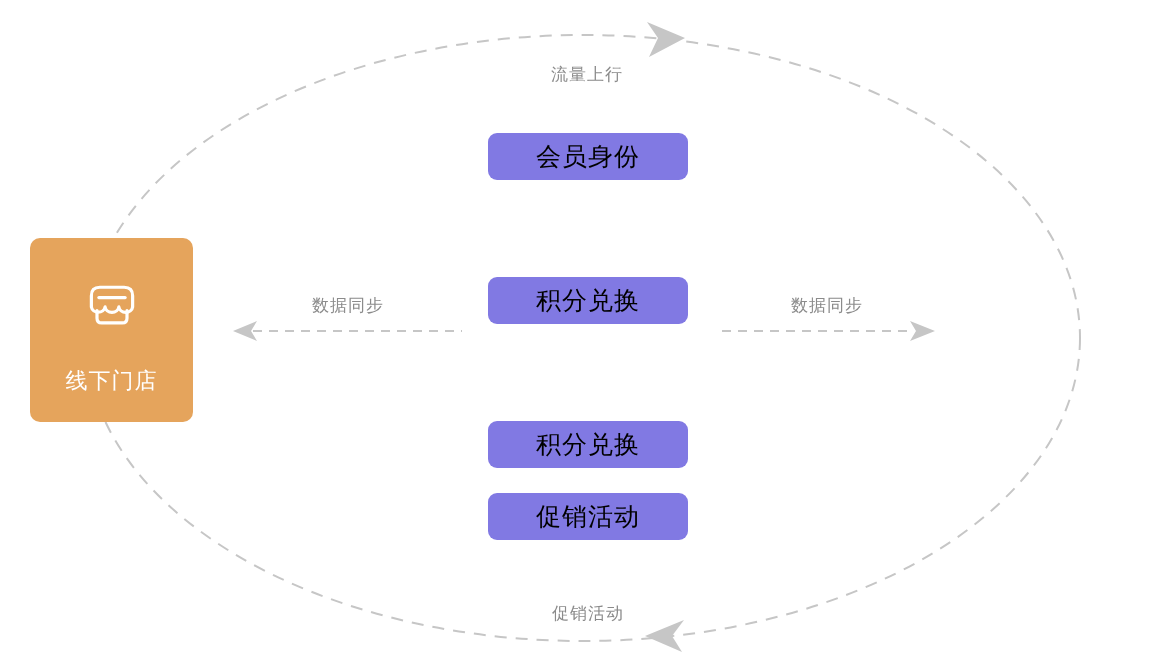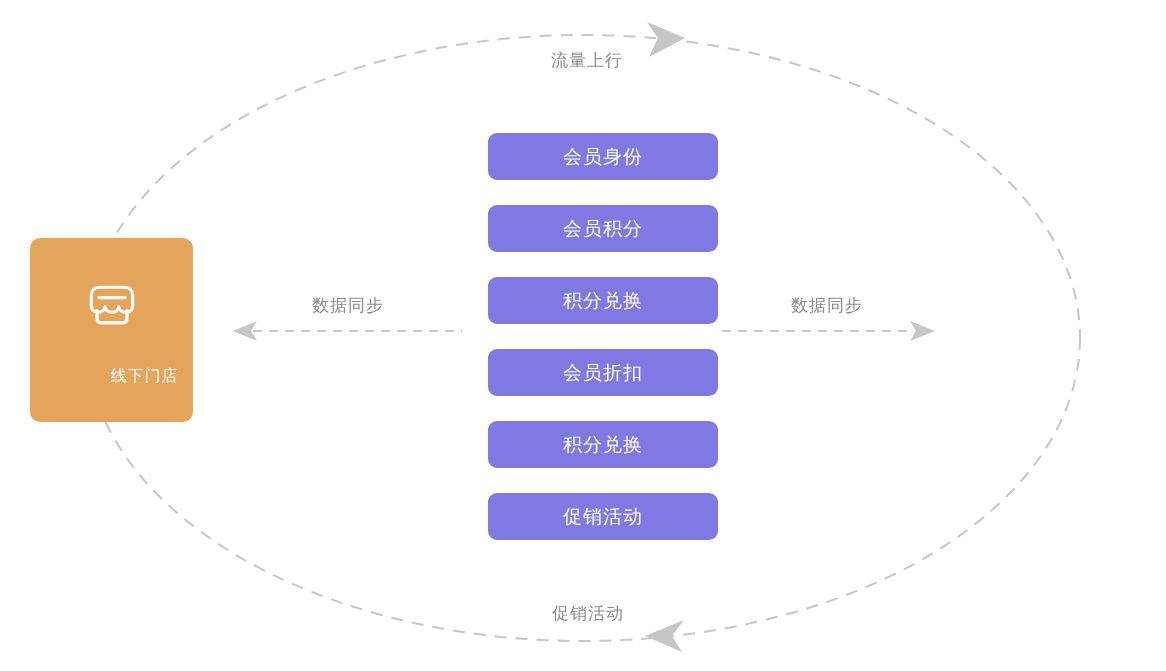"流量上行" div.gray-label { top: 49px -> 63px }
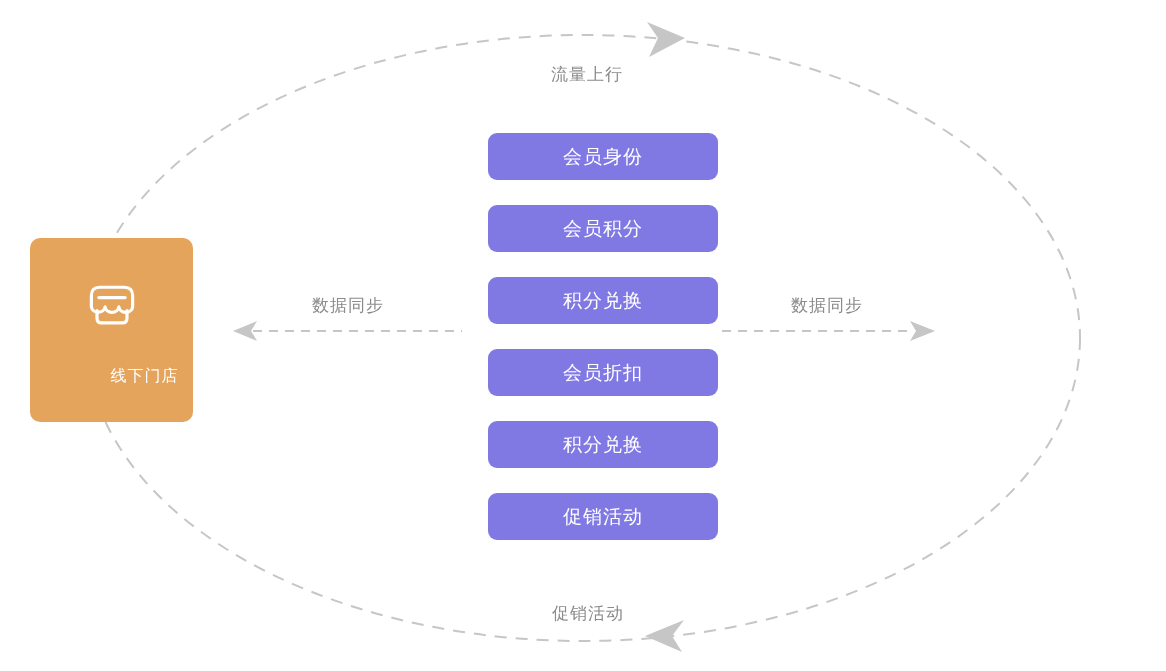"会员身份" .pill { color: #ffffff -> #000000; font-size: 19px -> 25px; width: 230px -> 200px }
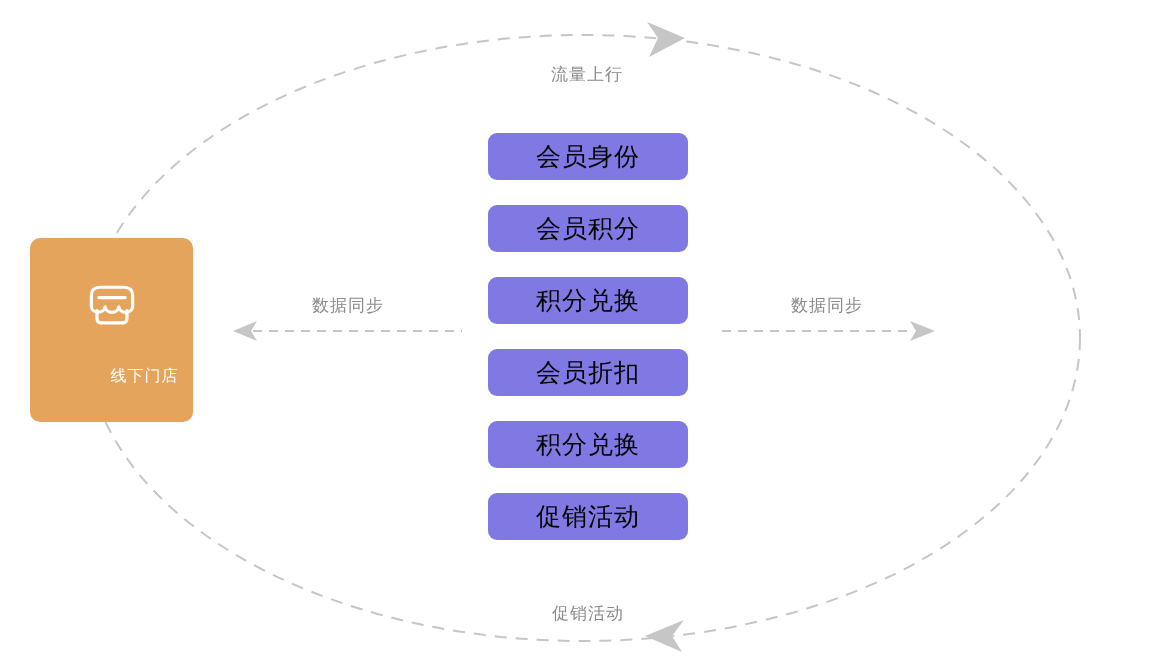"会员积分" div.pill { html: <div>会员积分</div> -> none }
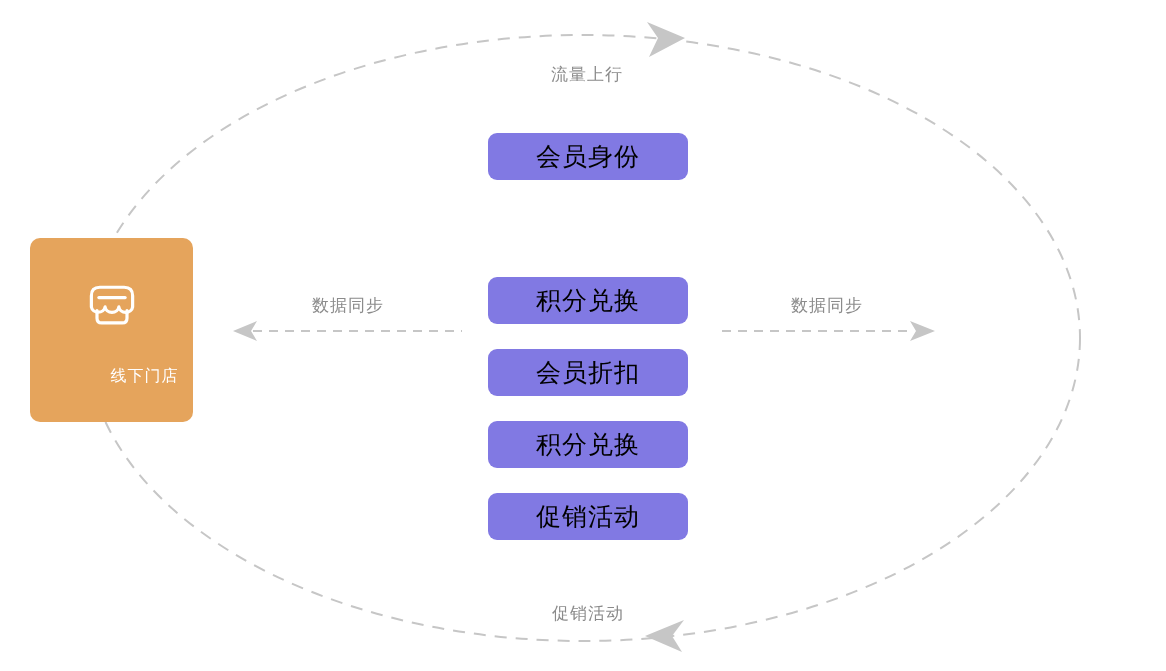"线下门店" .node-label { font-size: 16px -> 22px; margin-left: 33px -> none }
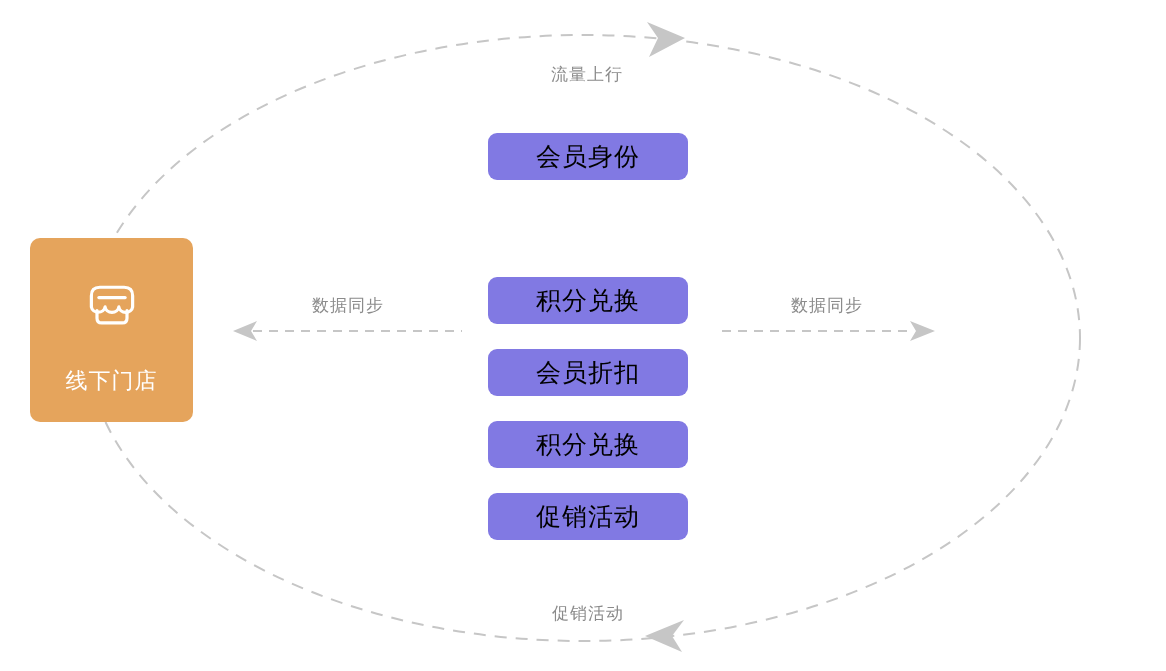"会员折扣" div.pill { html: <div>会员折扣</div> -> none }
